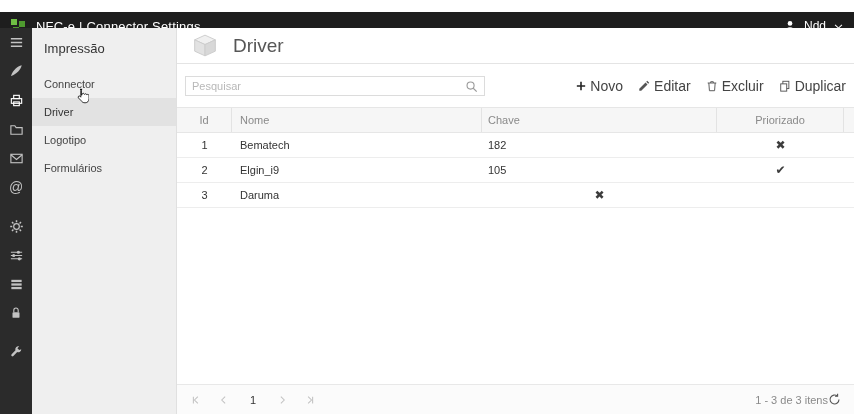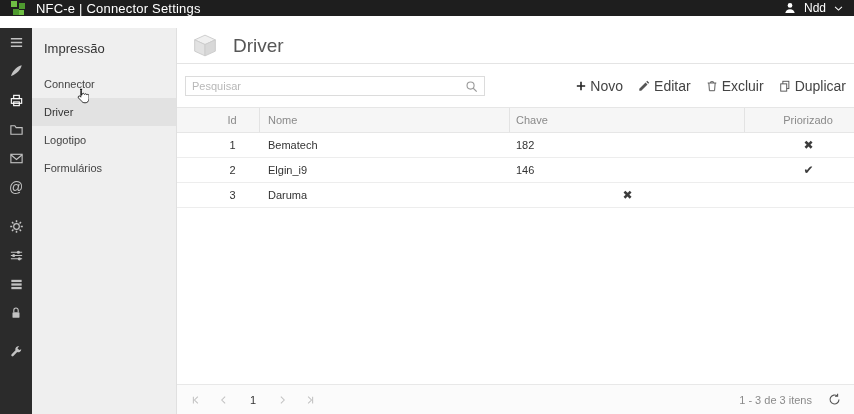"NFC-e | Connector Settings" .topbar { height: 16px -> 28px; top: 0 -> 12px }
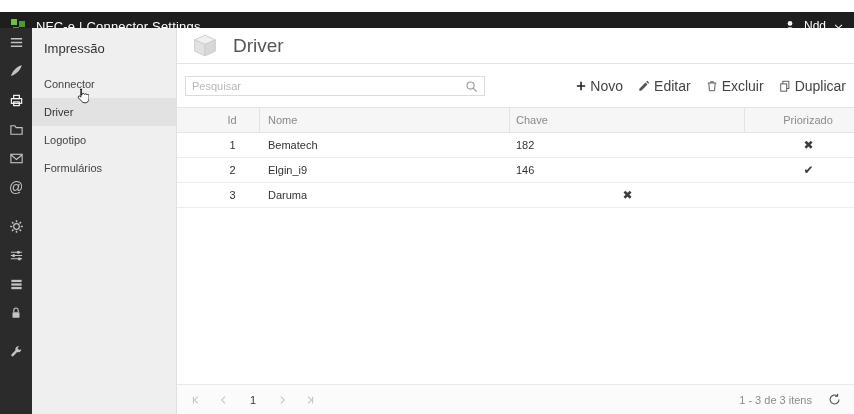"Id" .grid-row { padding-left: 28px -> none }
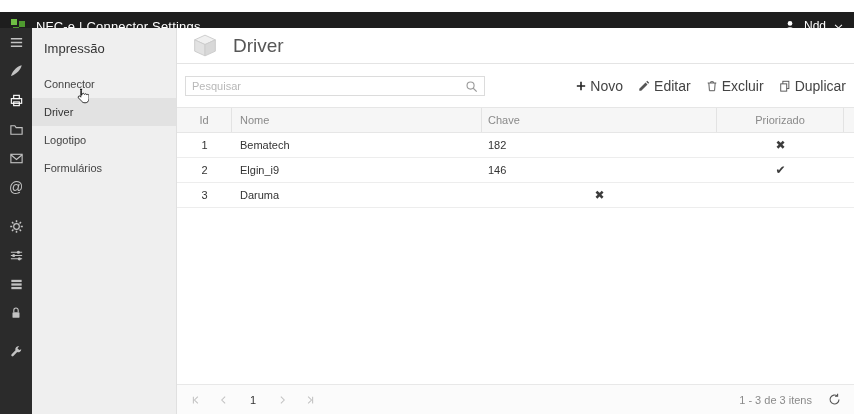"146" div.c-chave { text: 146 -> 105 }
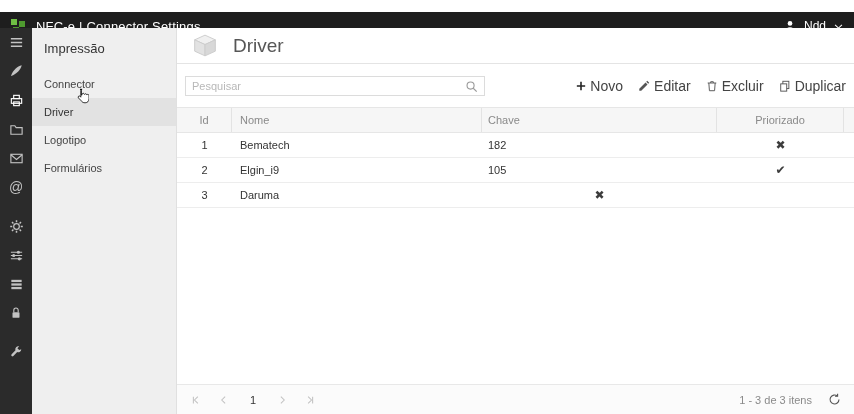"1 - 3 de 3" .pager-right { gap: 16px -> 0 }
